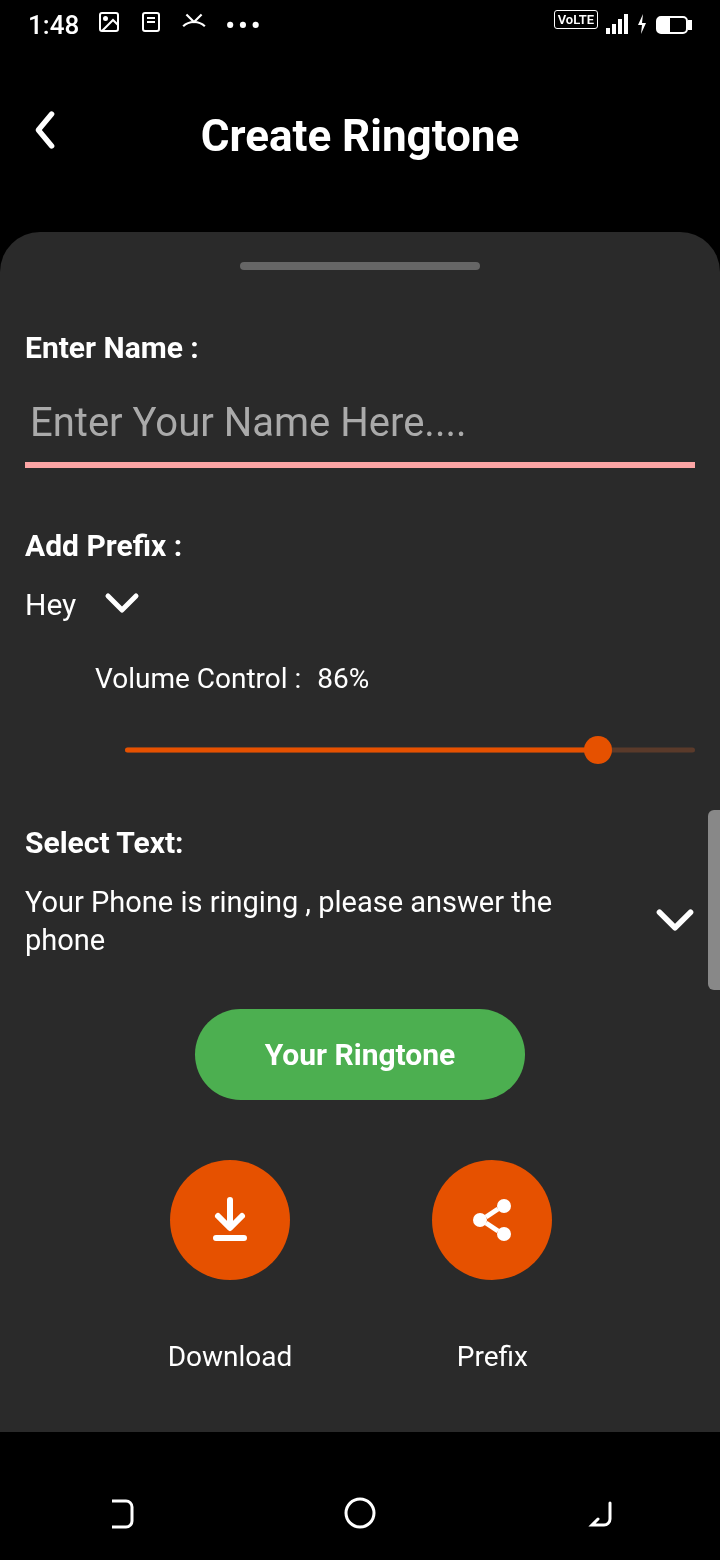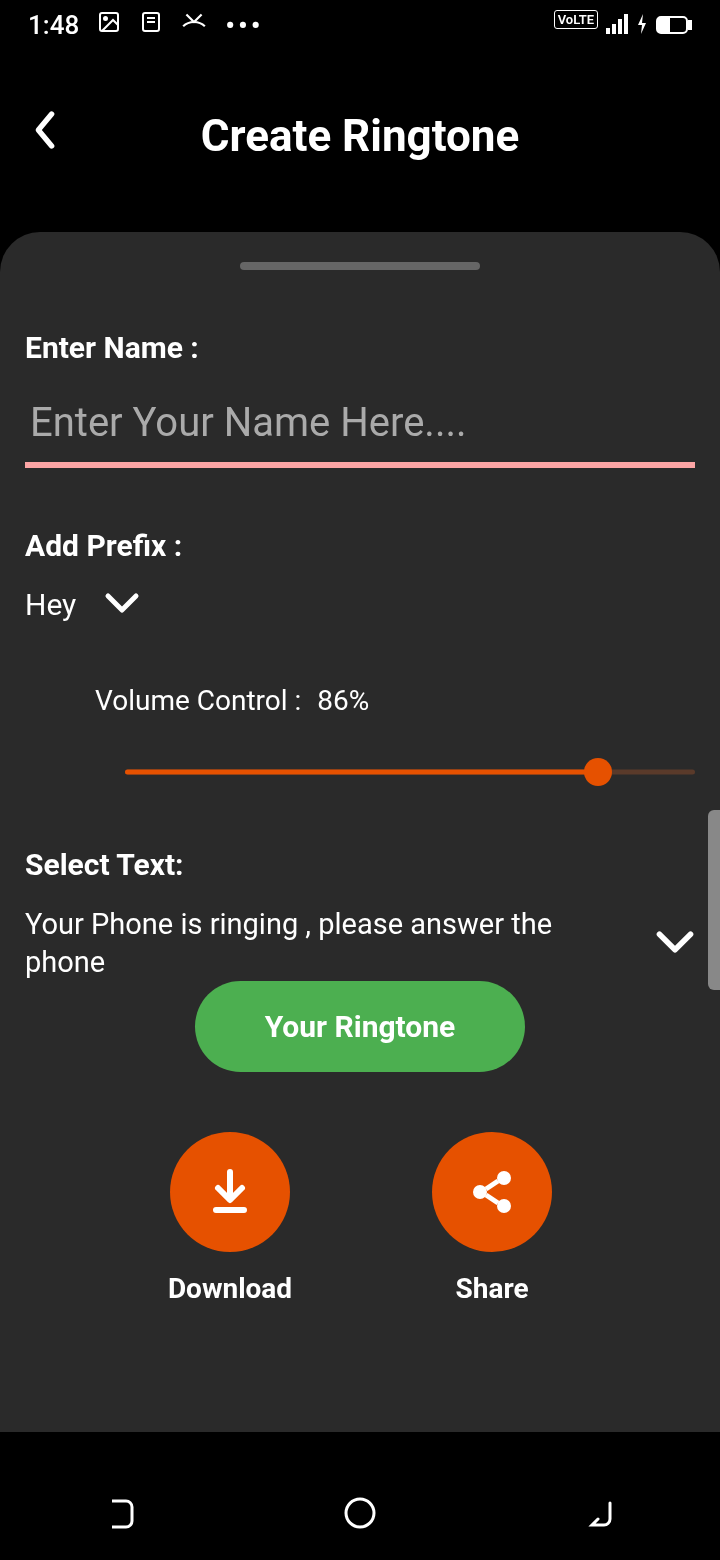"Hey" .prefix-row { margin-bottom: 62px -> 40px }
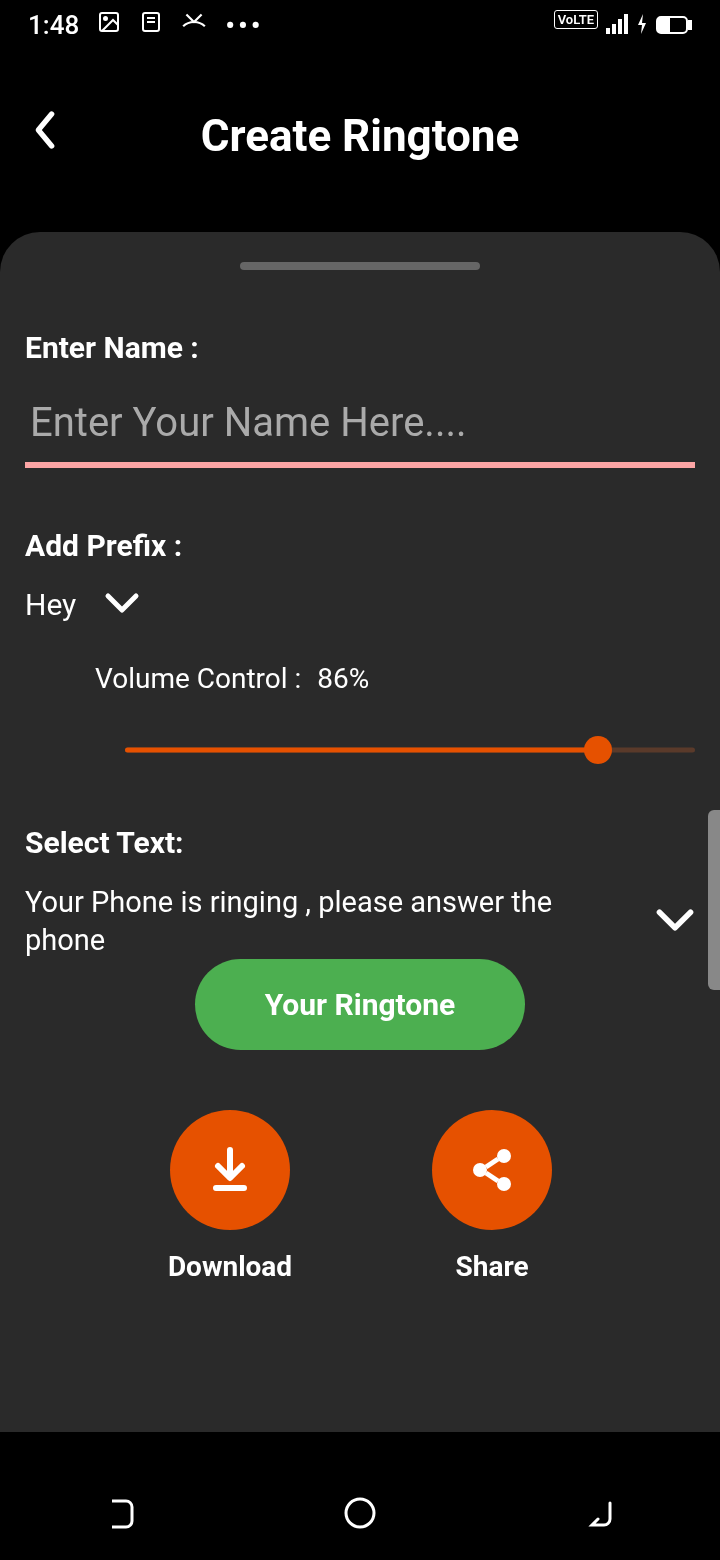"Your Phone is ringing ," .select-text-row { margin-bottom: none -> 50px }
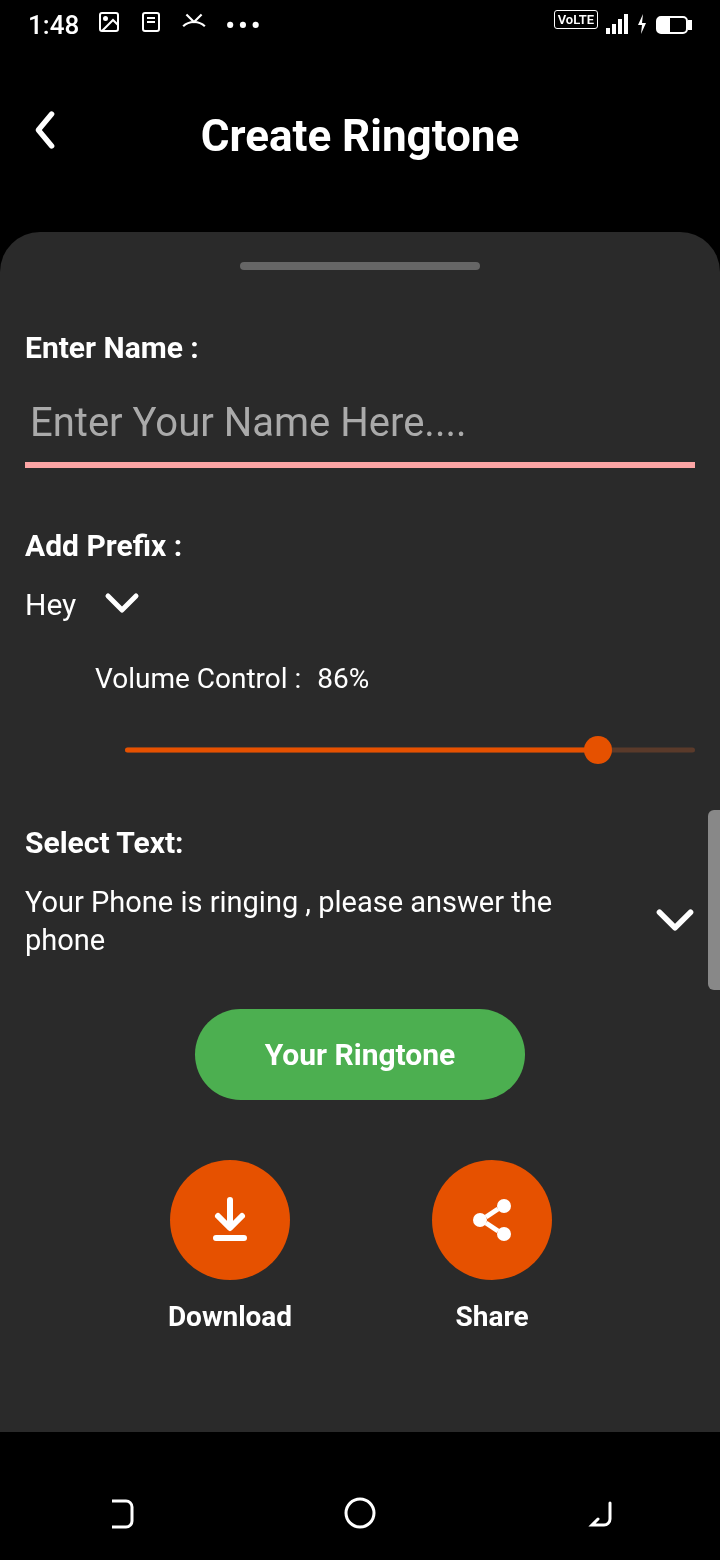"Download" .action-label { font-weight: 700 -> 400; margin-top: none -> 40px }
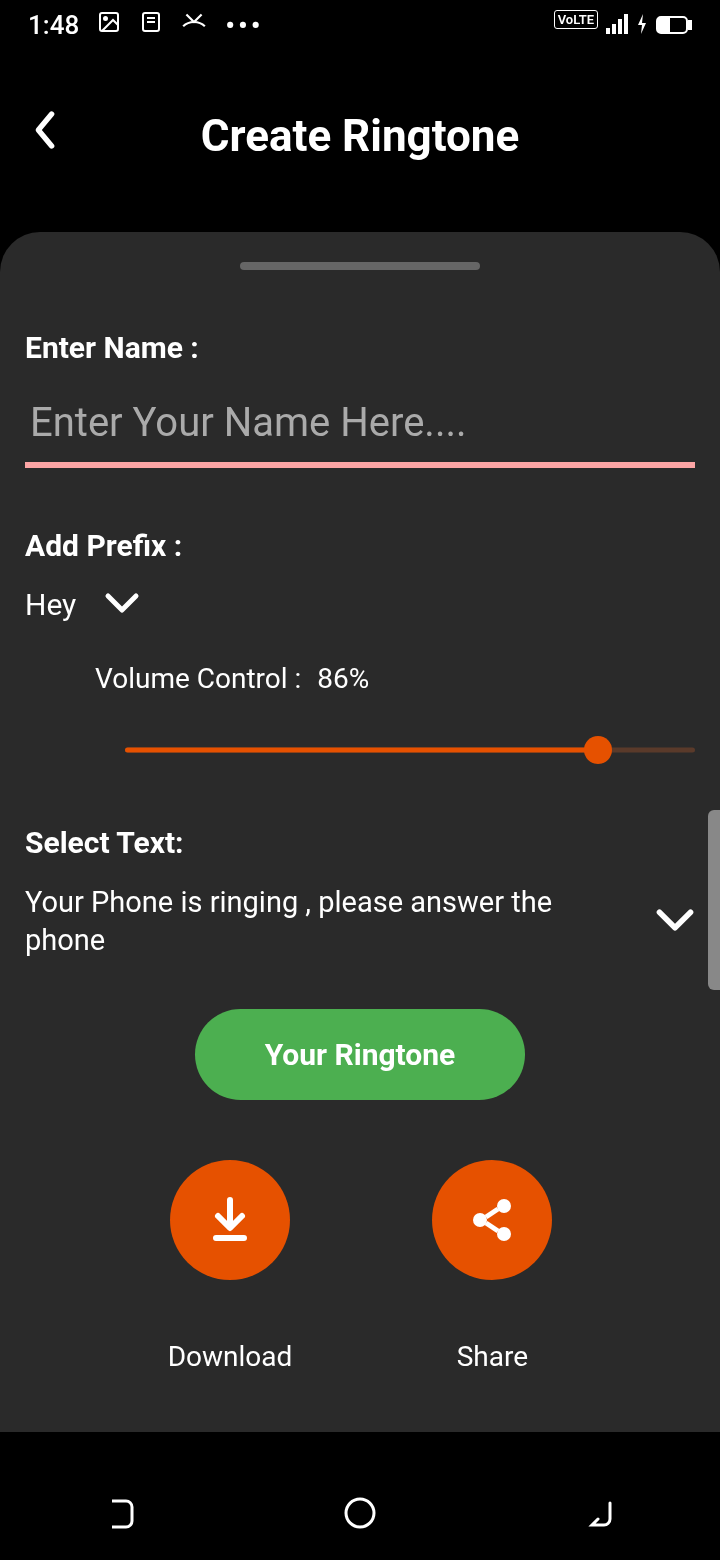"Share" span.action-label { text: Share -> Prefix }
